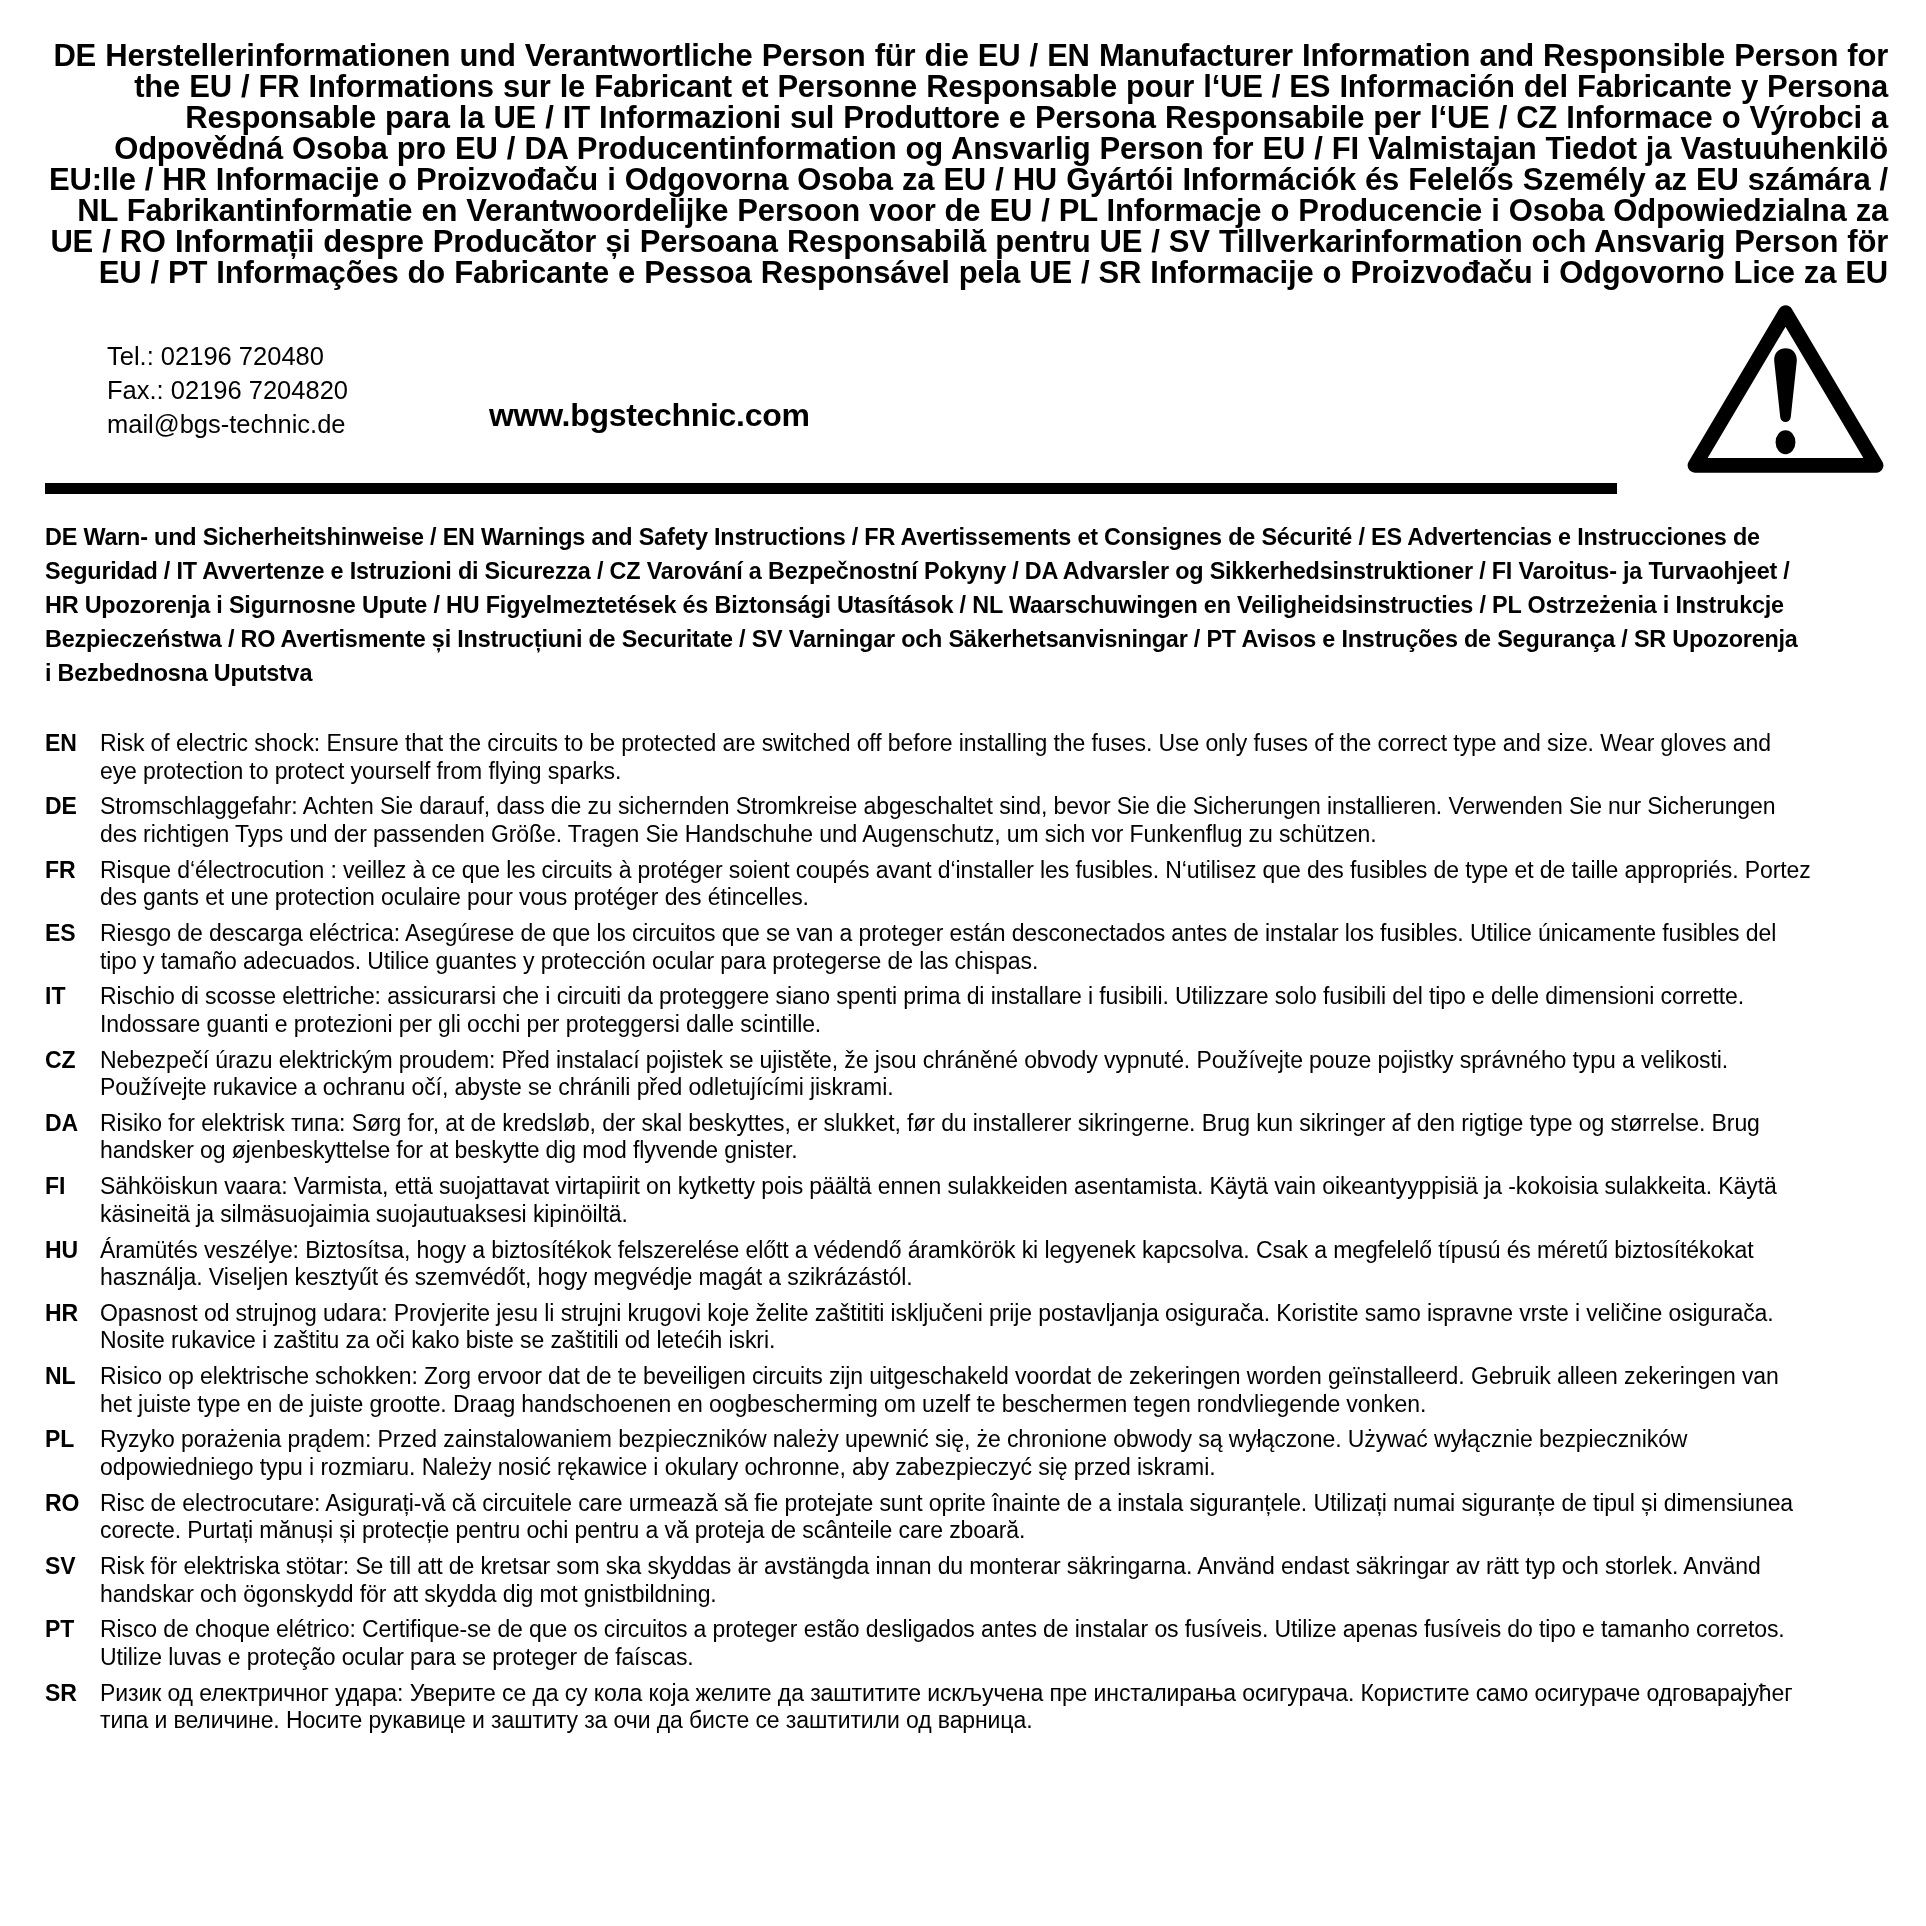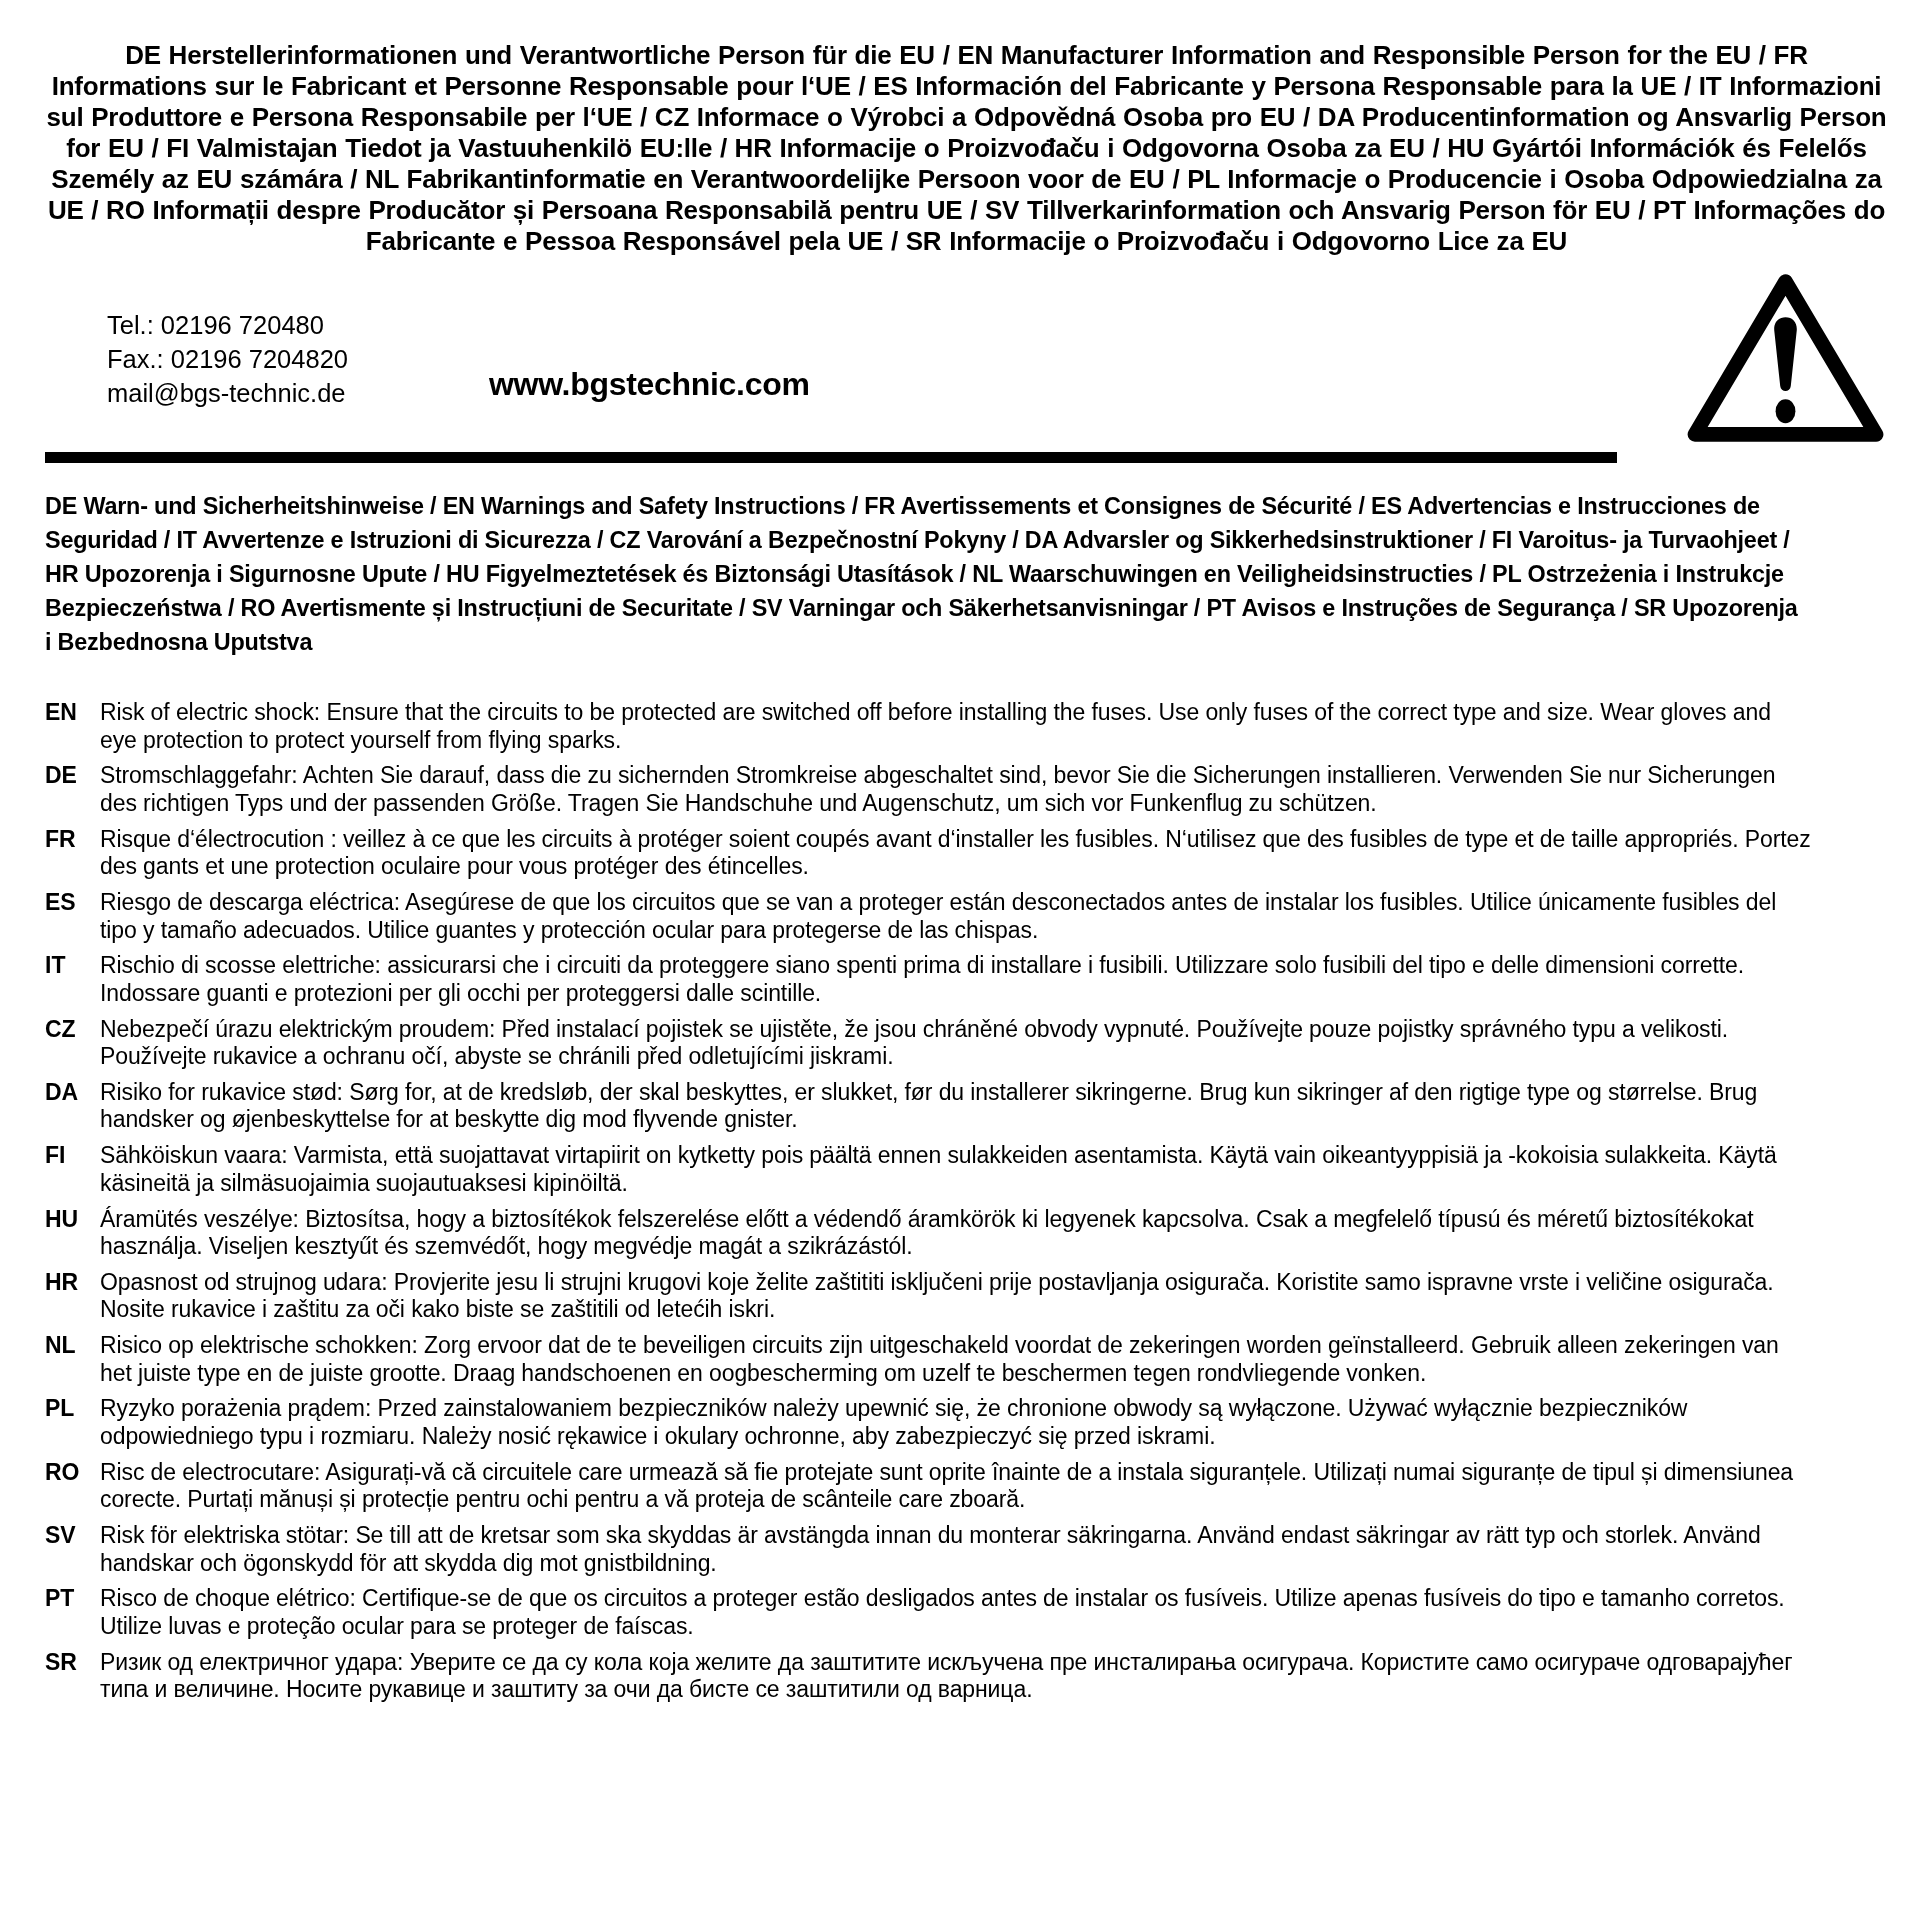"DE Herstellerinformationen und" .top-header { font-size: 26px -> 31px; text-align: center -> right }
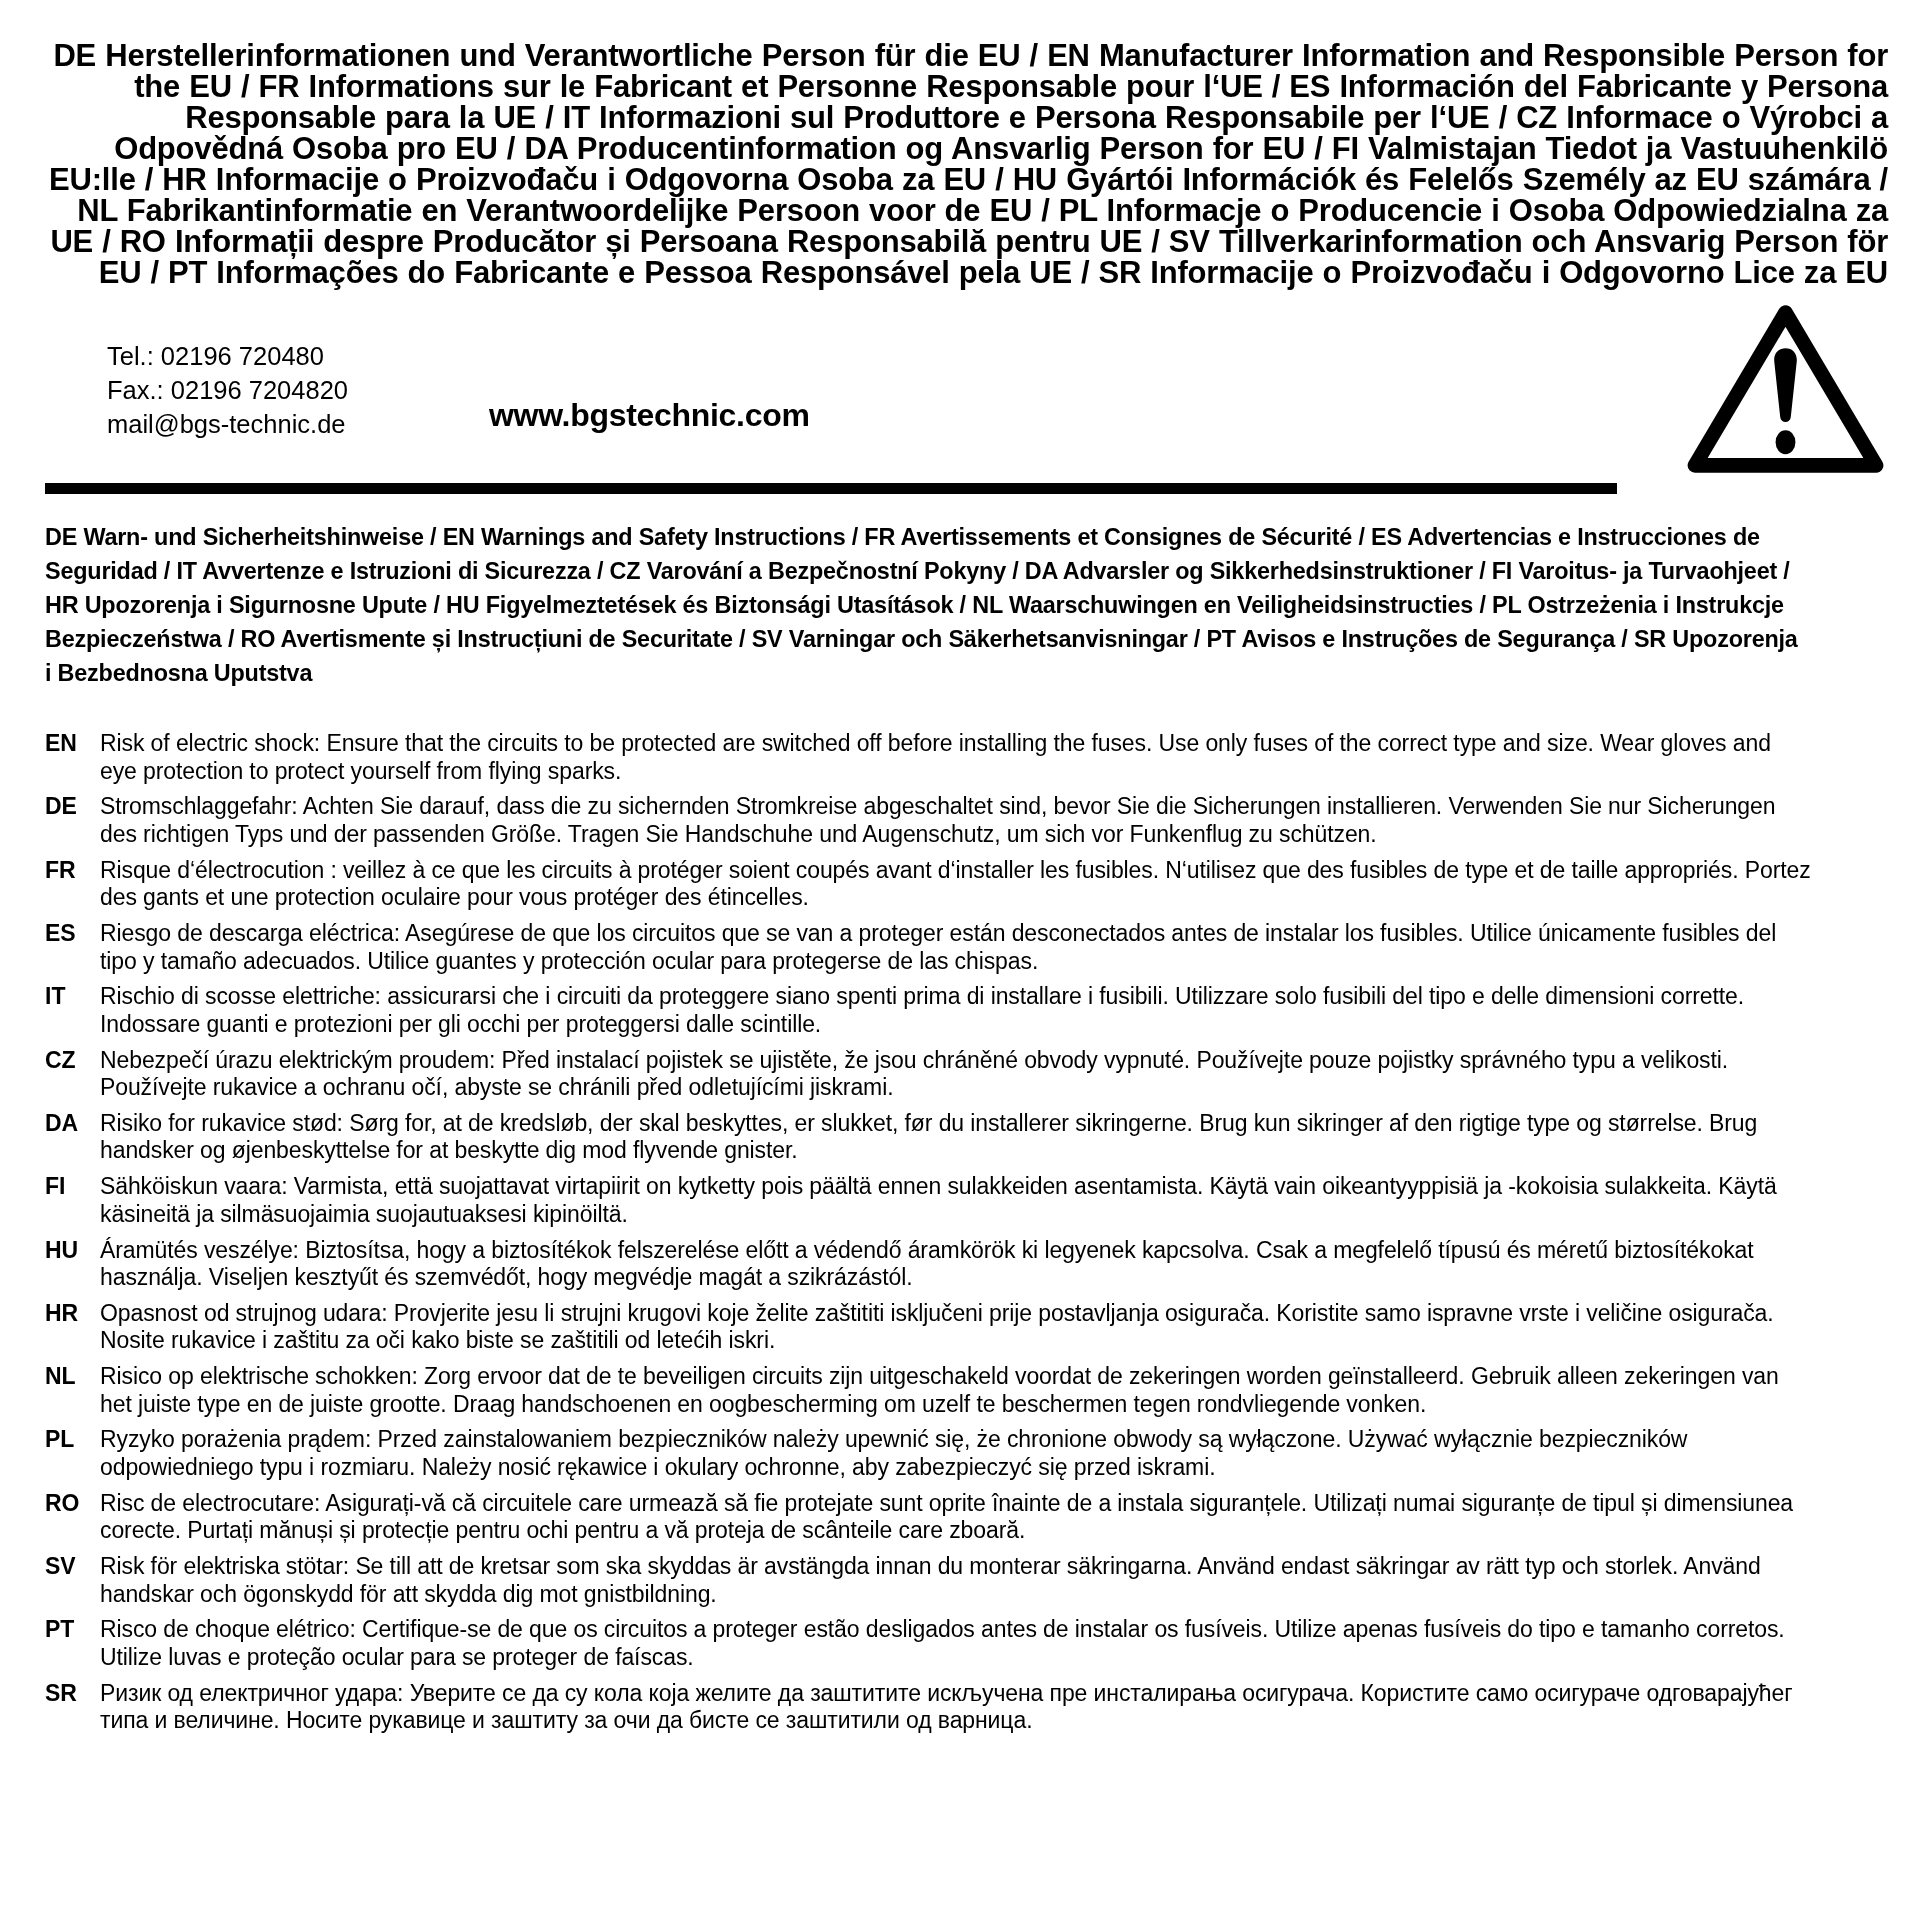"Risiko for rukavice stød: Sørg" div.warning-text { text: rukavice stød -> elektrisk типа }
